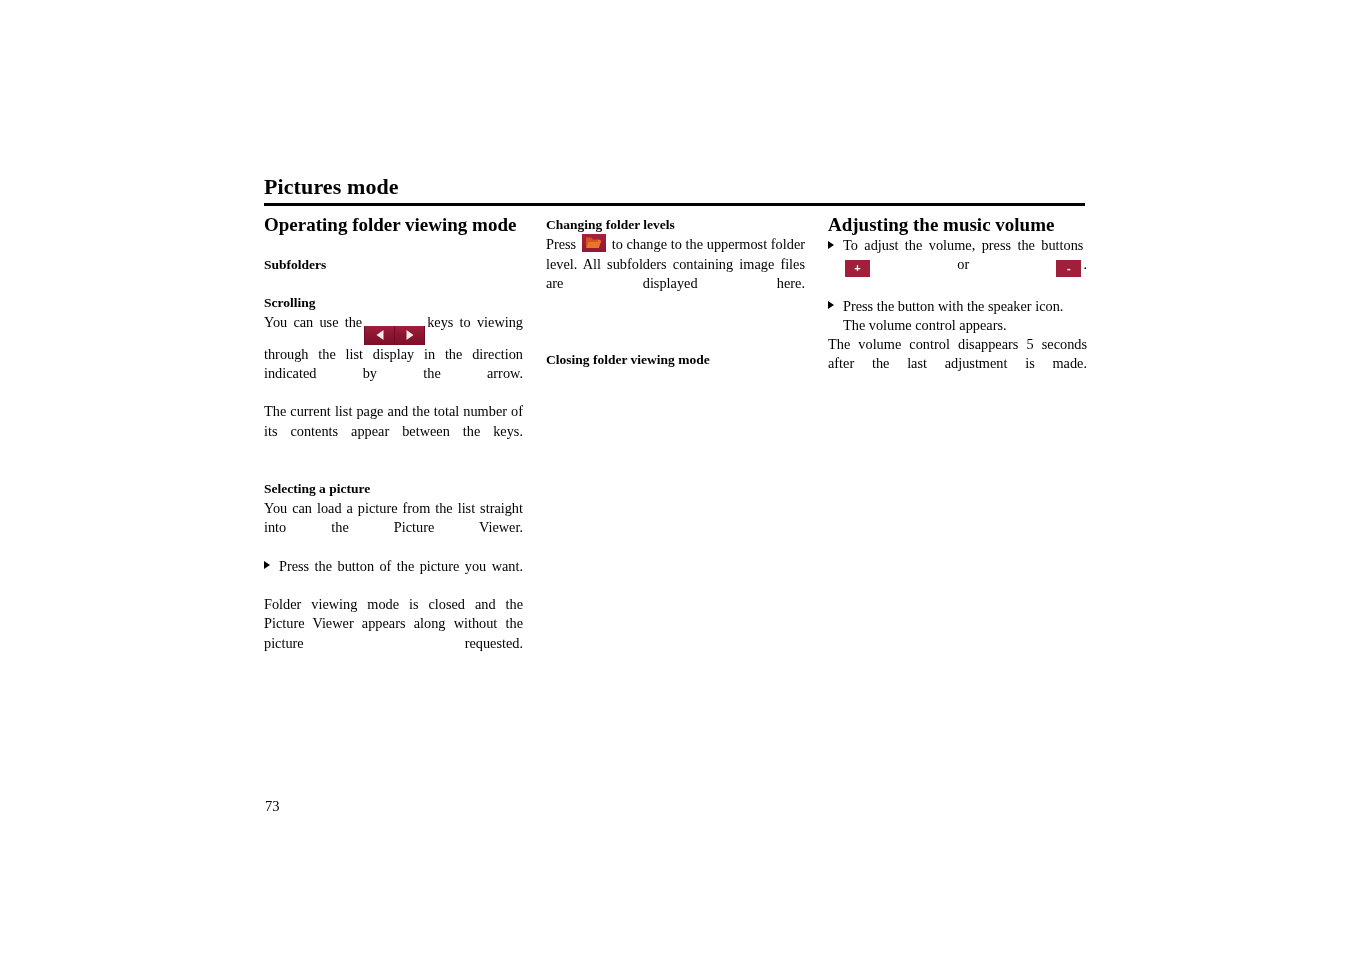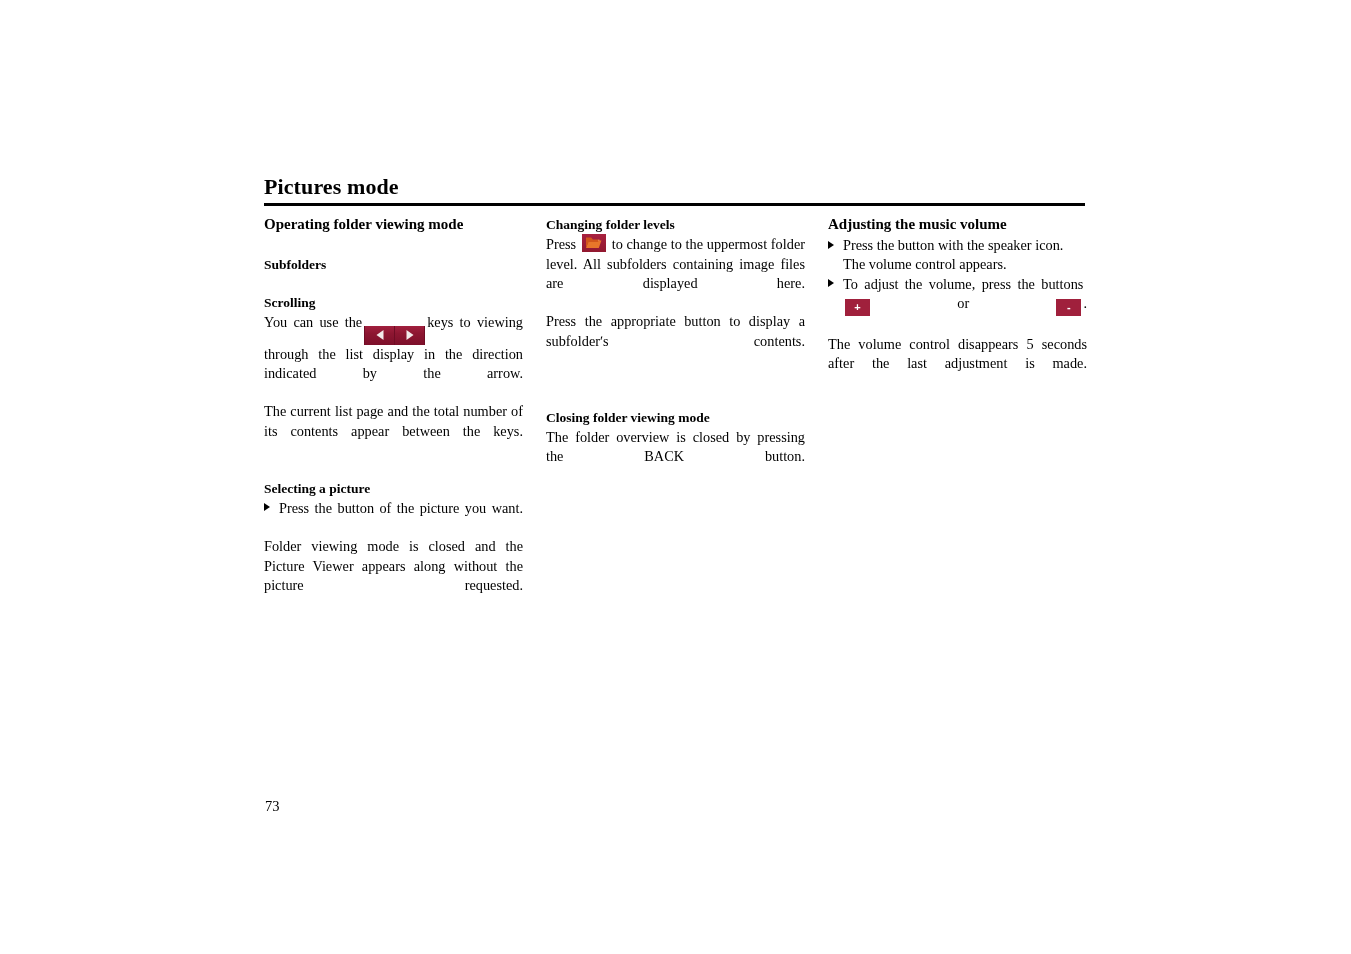"Operating folder viewing mode" h2.sec-head { font-size: 15px -> 19px }
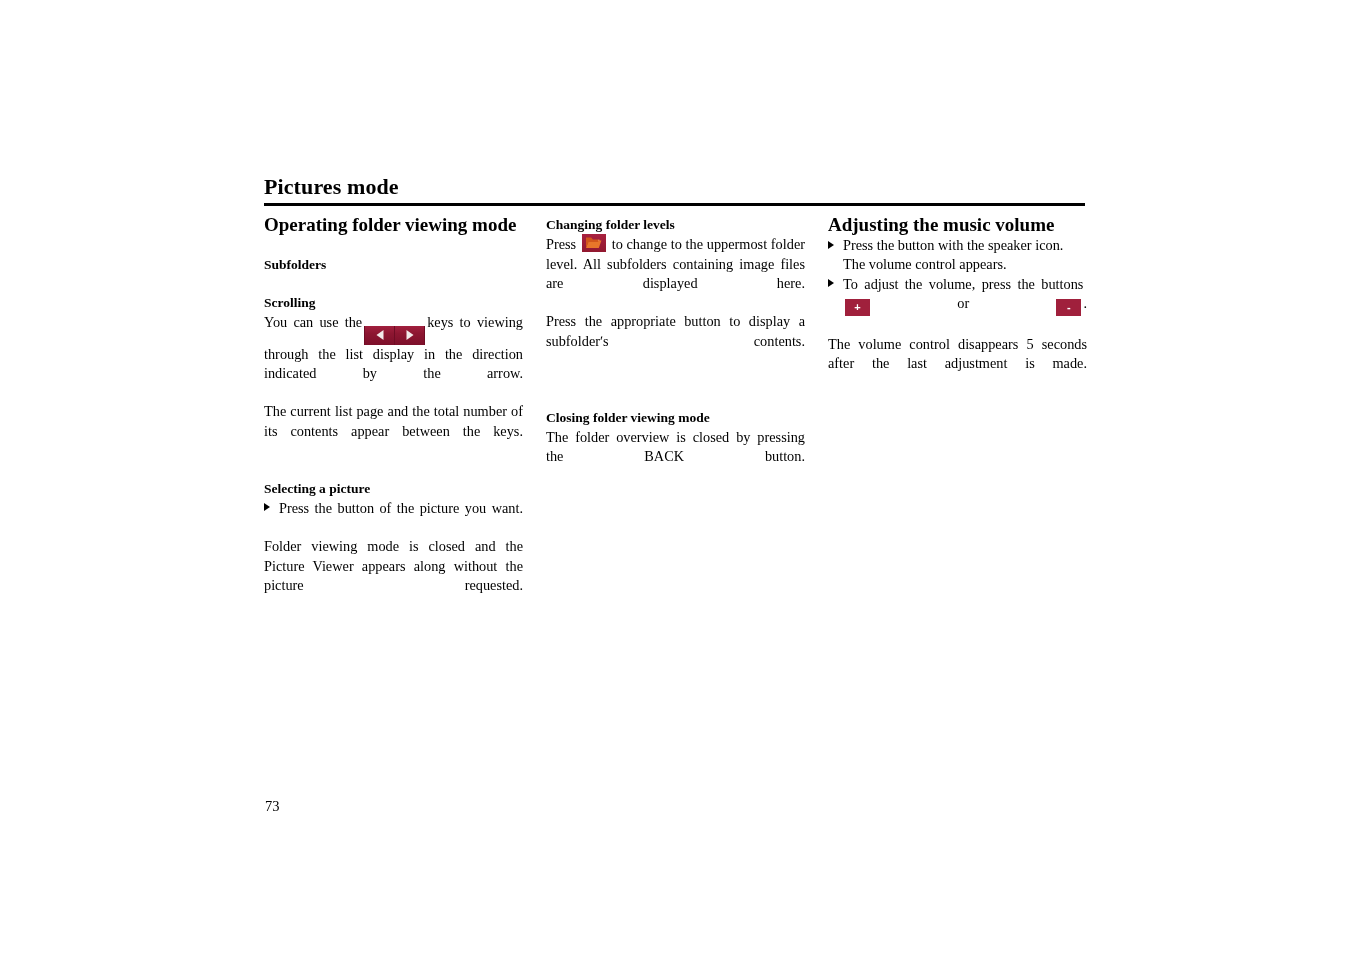"Press the button with the" p.bullet { order: before "To adjust the volume, press" -> after "To adjust the volume, press" }
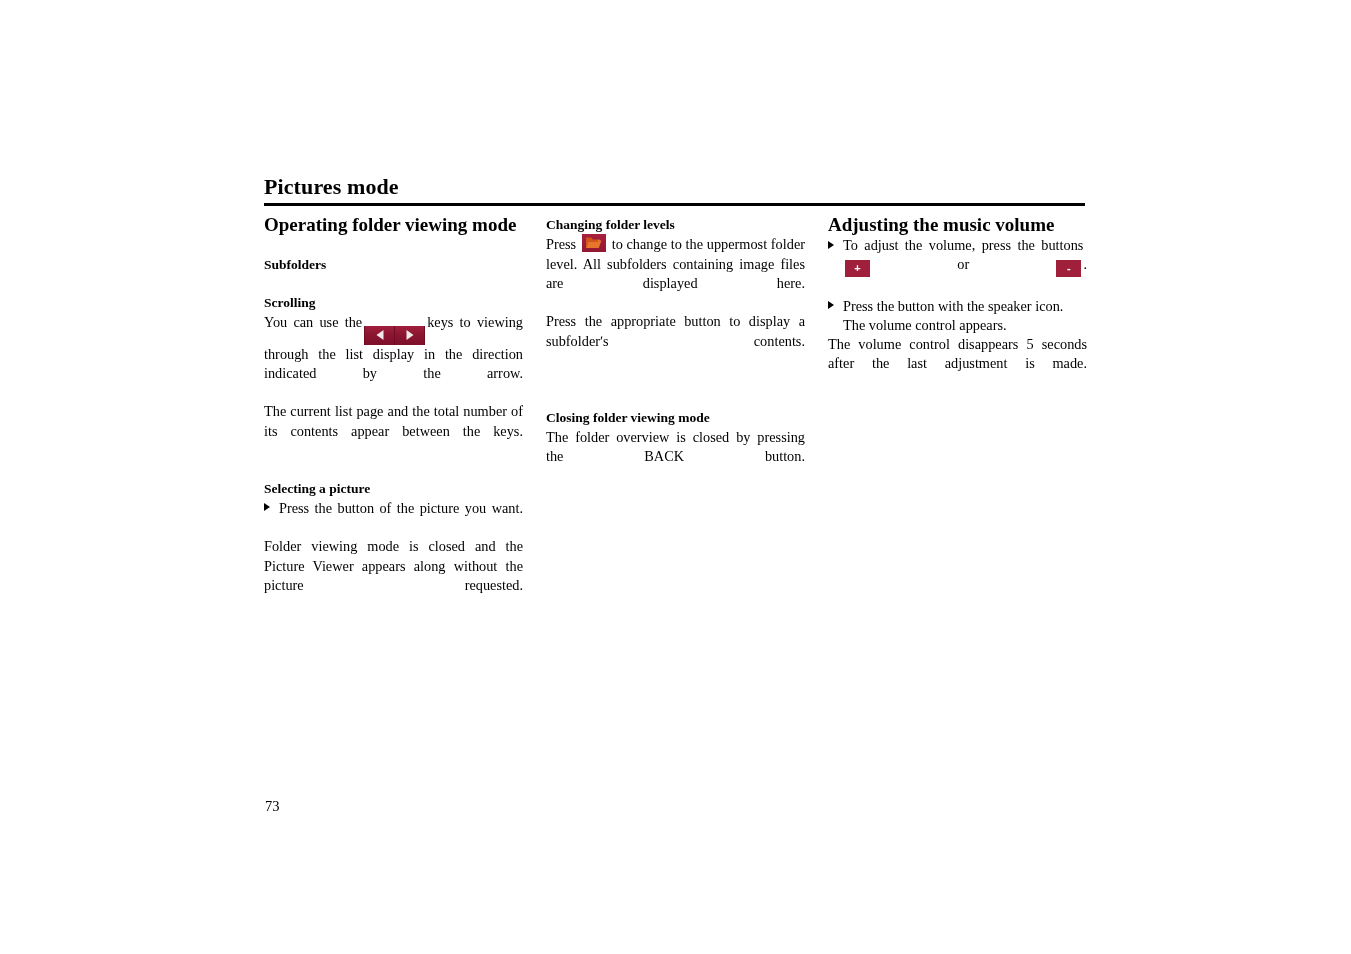"Press the appropriate button to" p.body { html: <p>Press the appropriate button to display a subfolderʹs contents.</p> -> none }
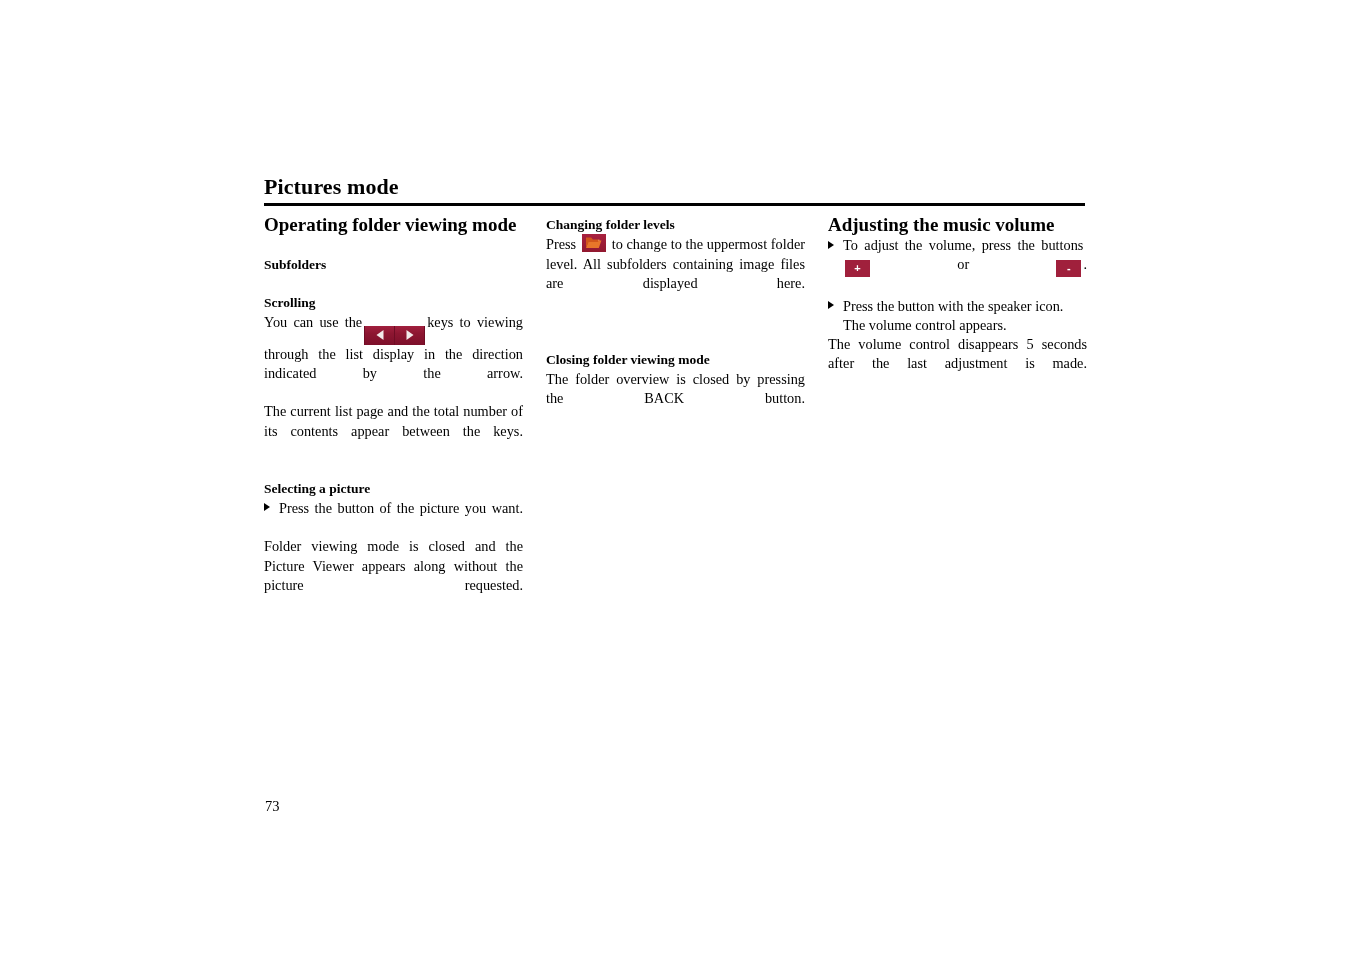"The folder overview is closed" p.body { html: <p>The folder overview is closed by pressing the BACK button.</p> -> none }
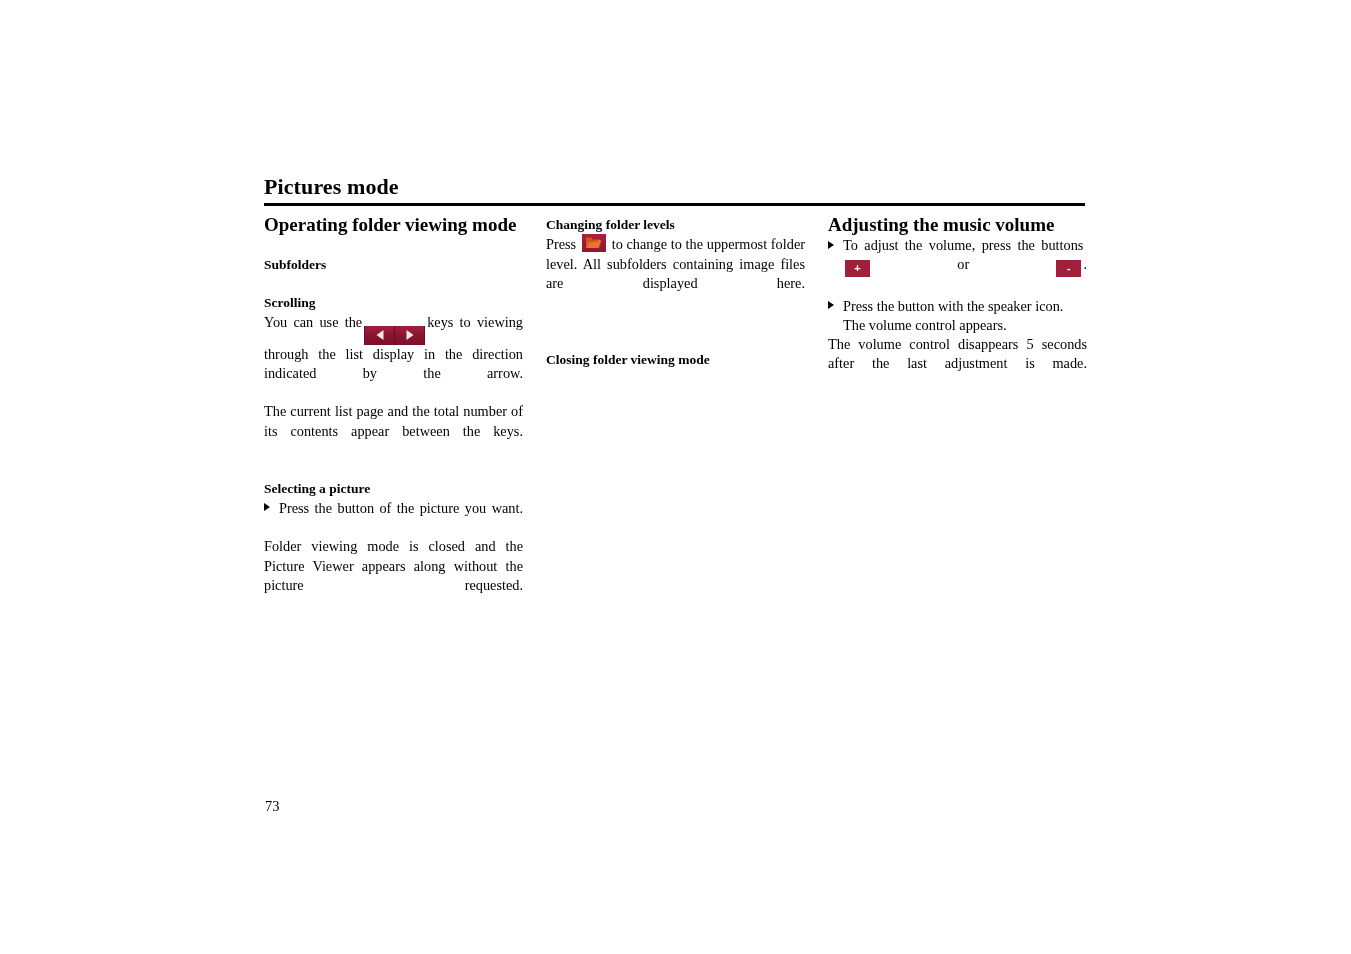"You can load a picture" p.body { html: none -> <p>You can load a picture from the list straight into the Picture Viewer.</p> }
